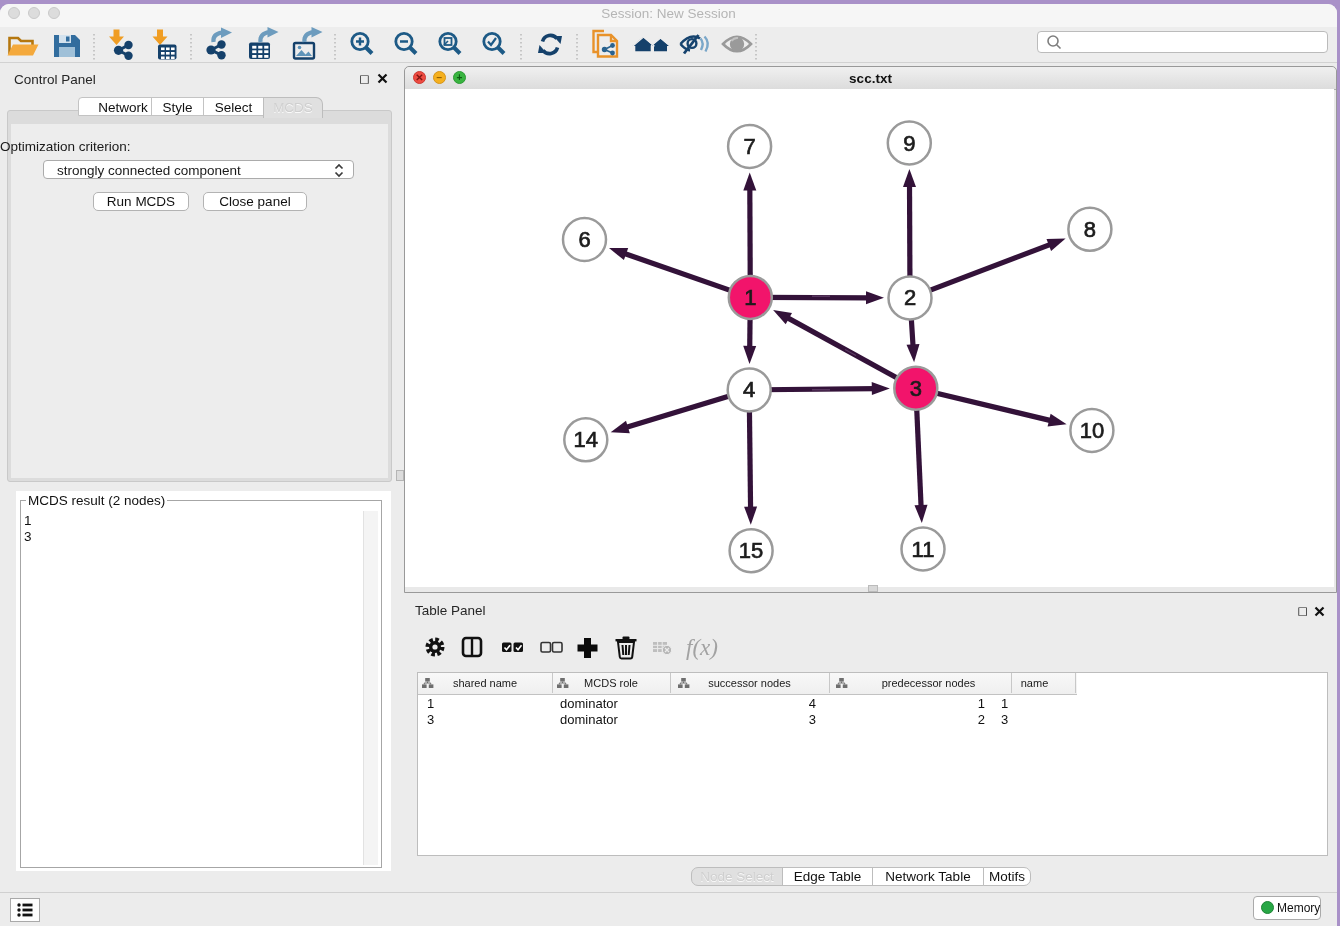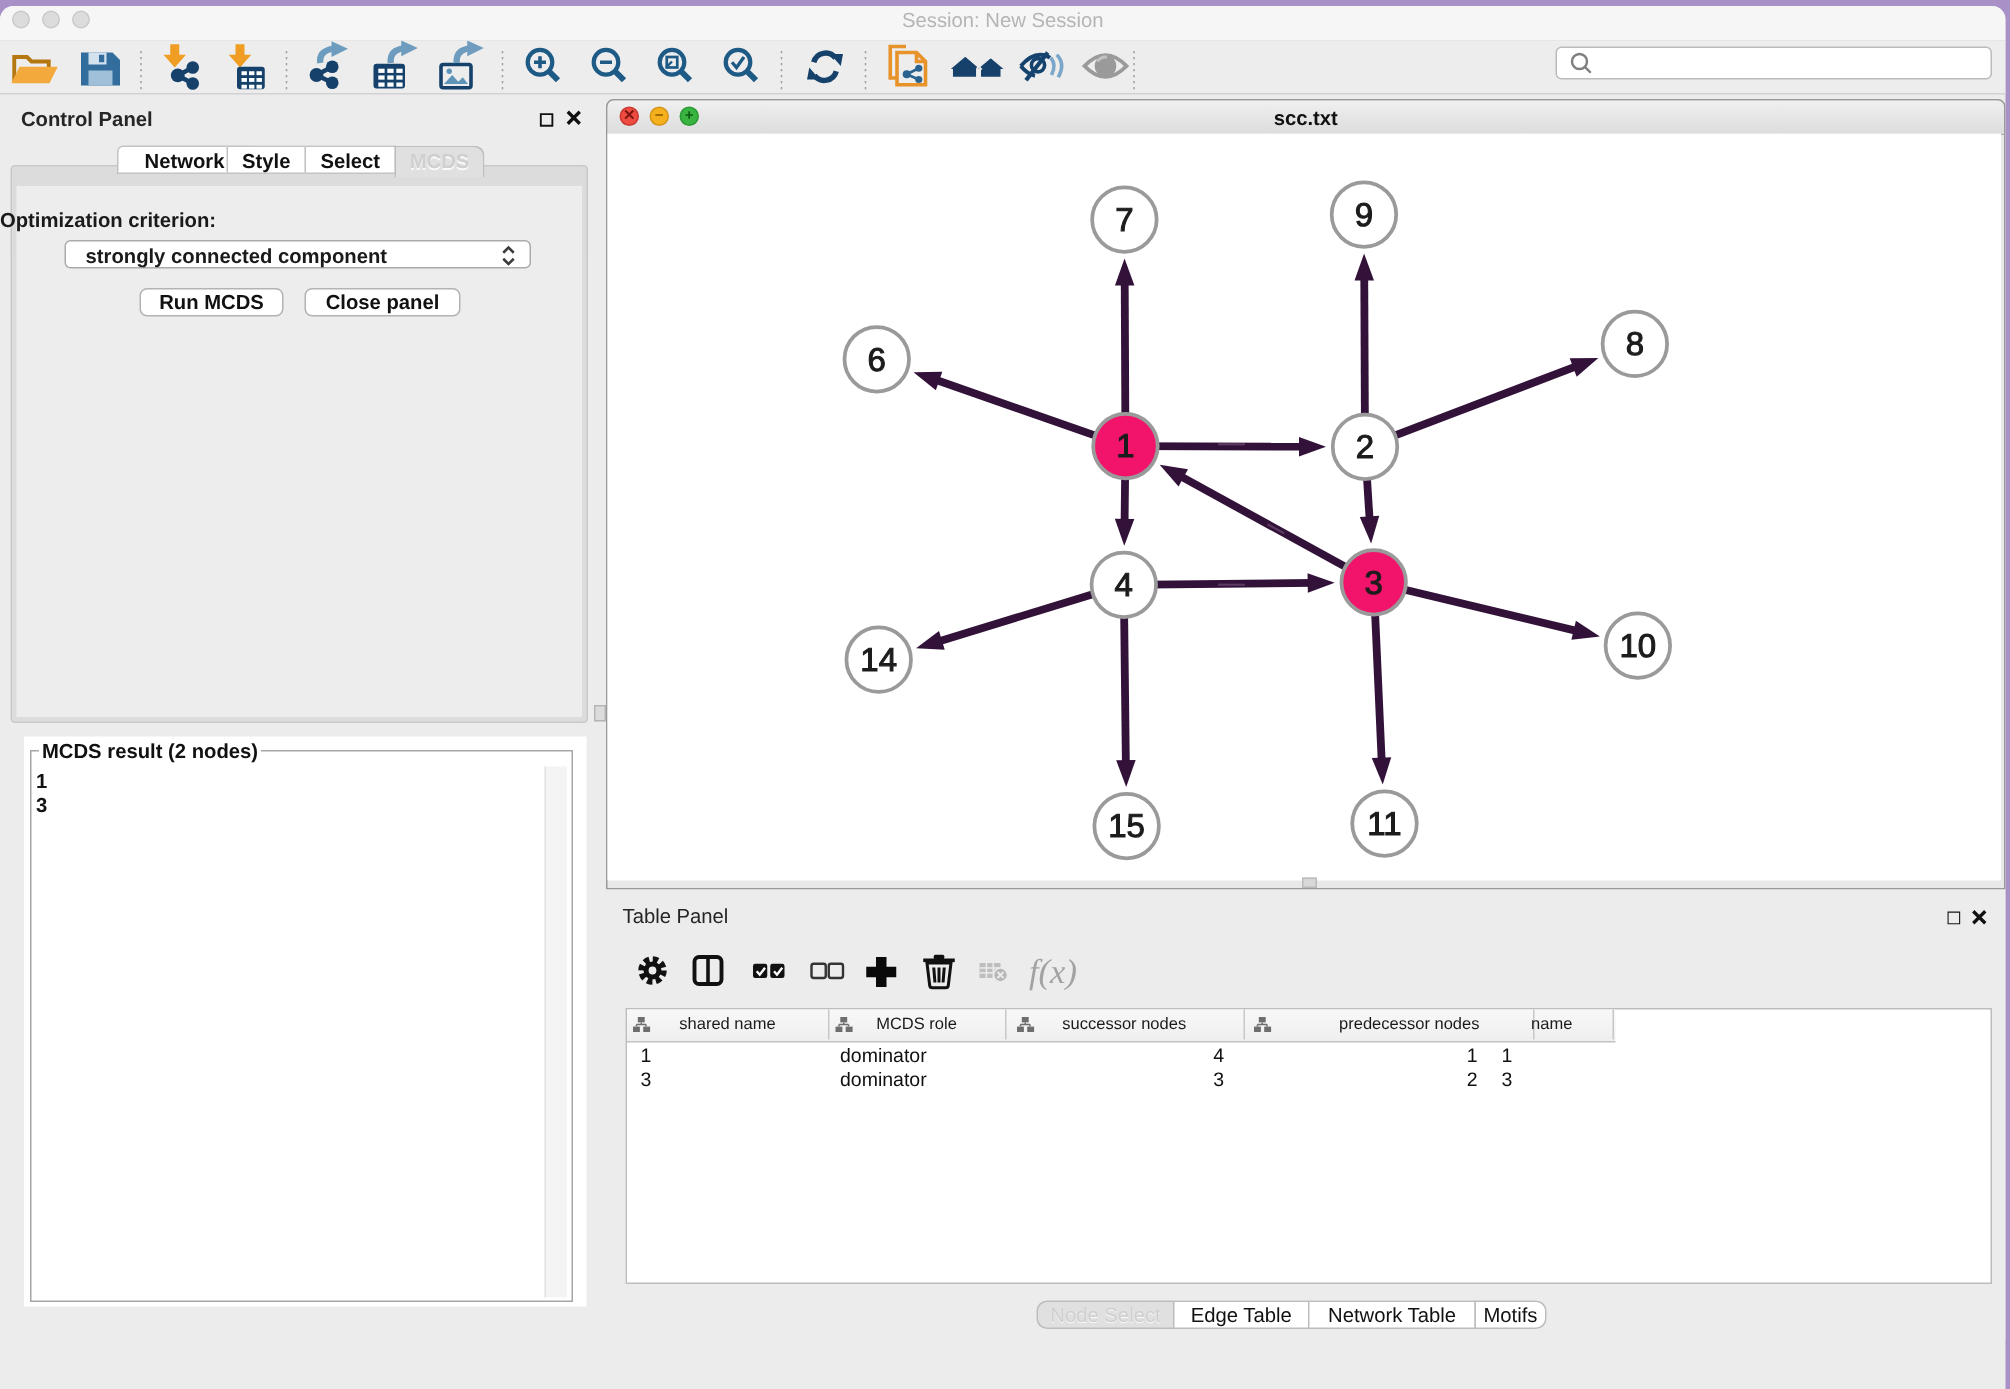"Control Panel" #cpanel { font-weight: bold -> none }
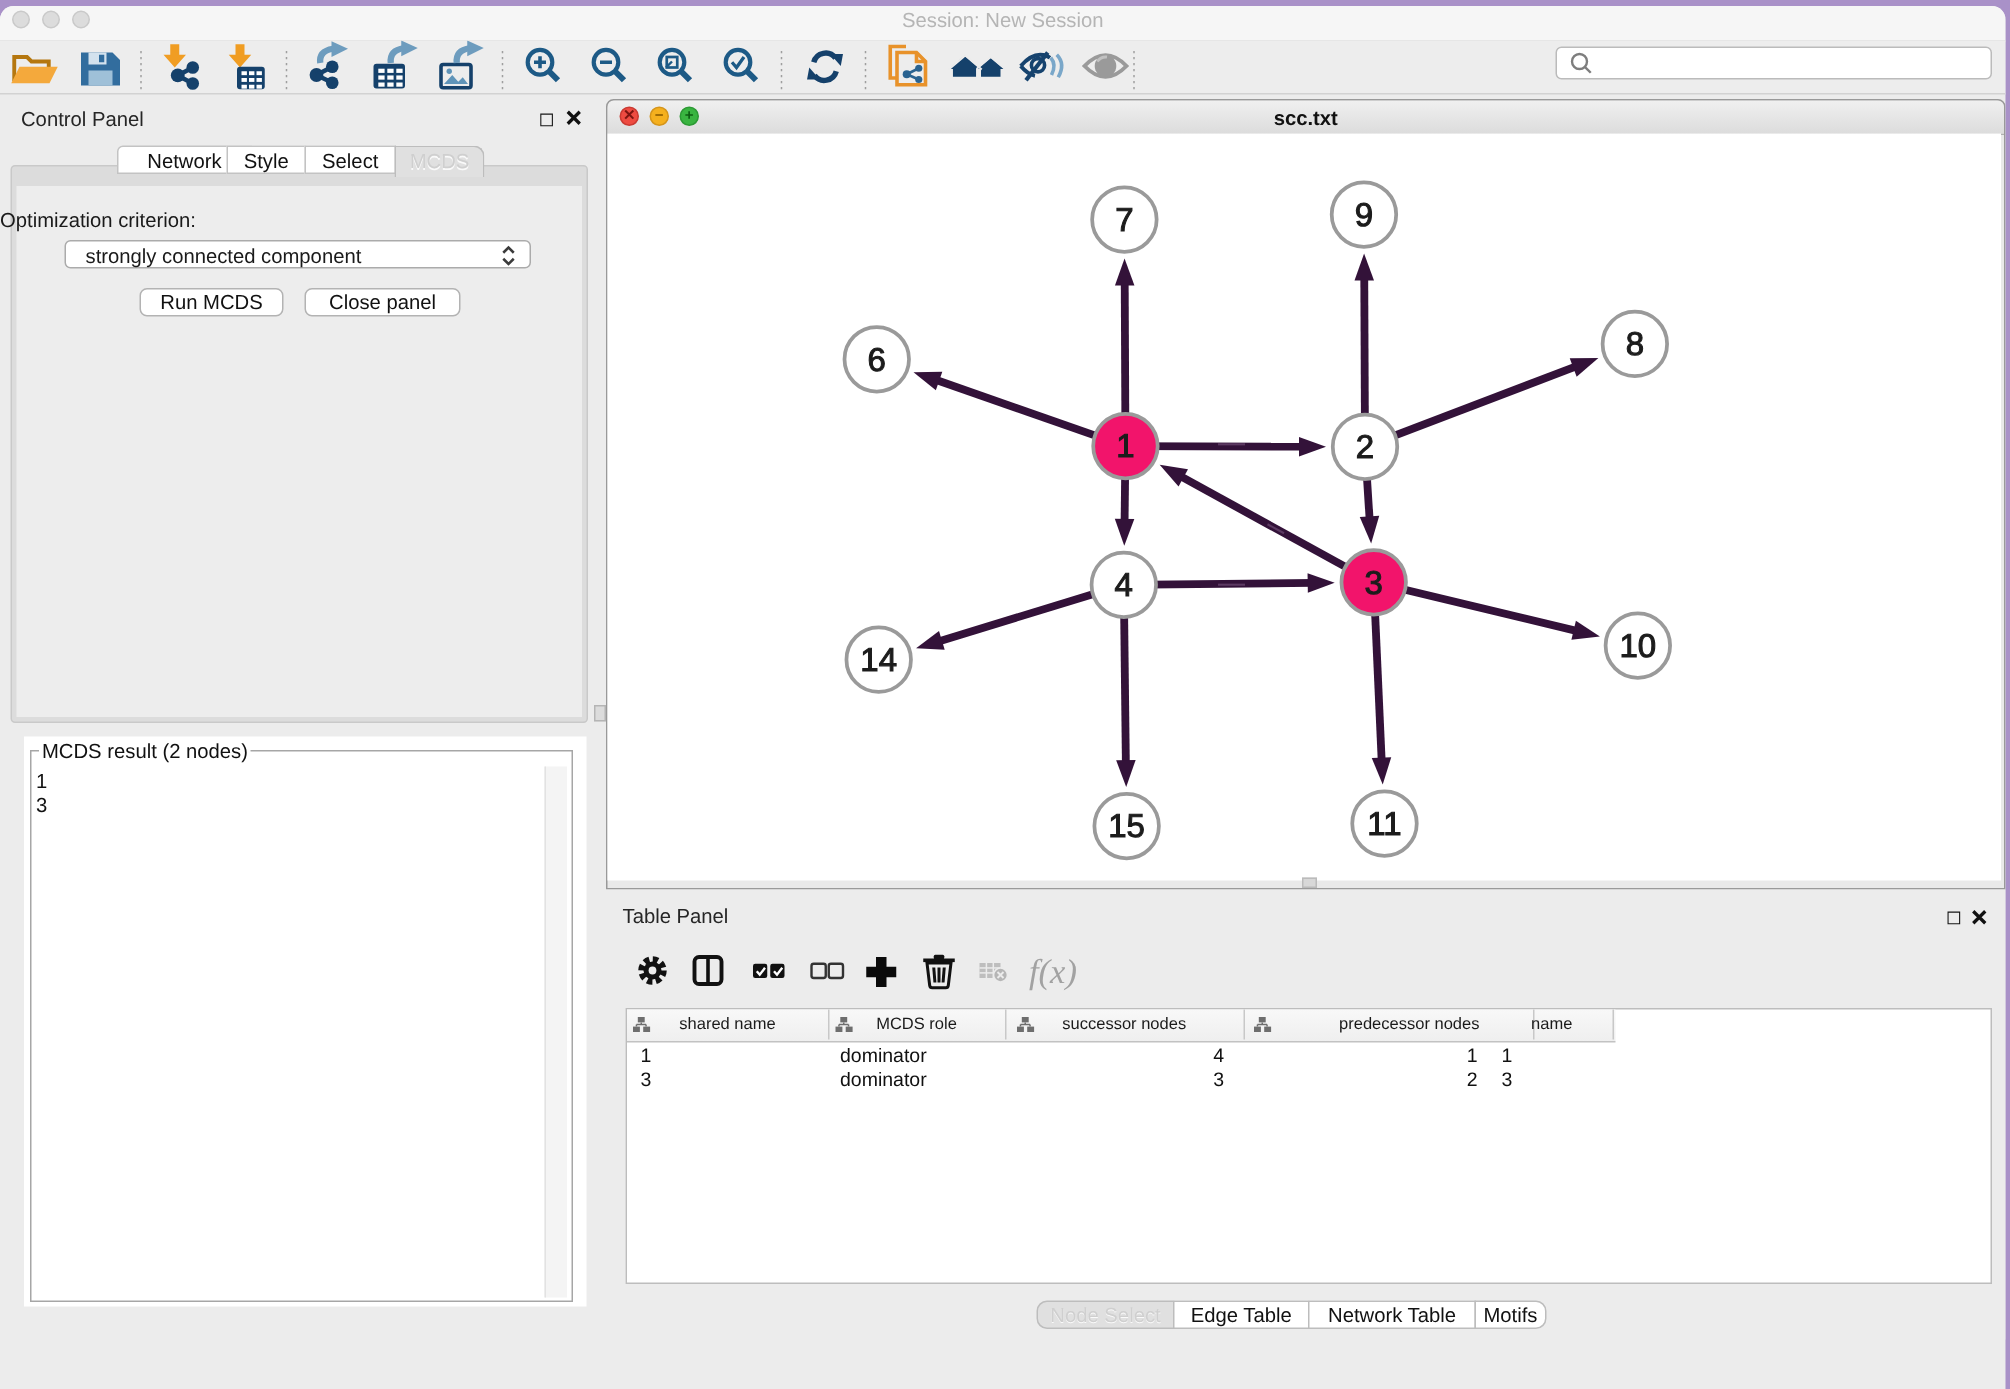"predecessor nodes" div.th { left: 411px -> 400px }
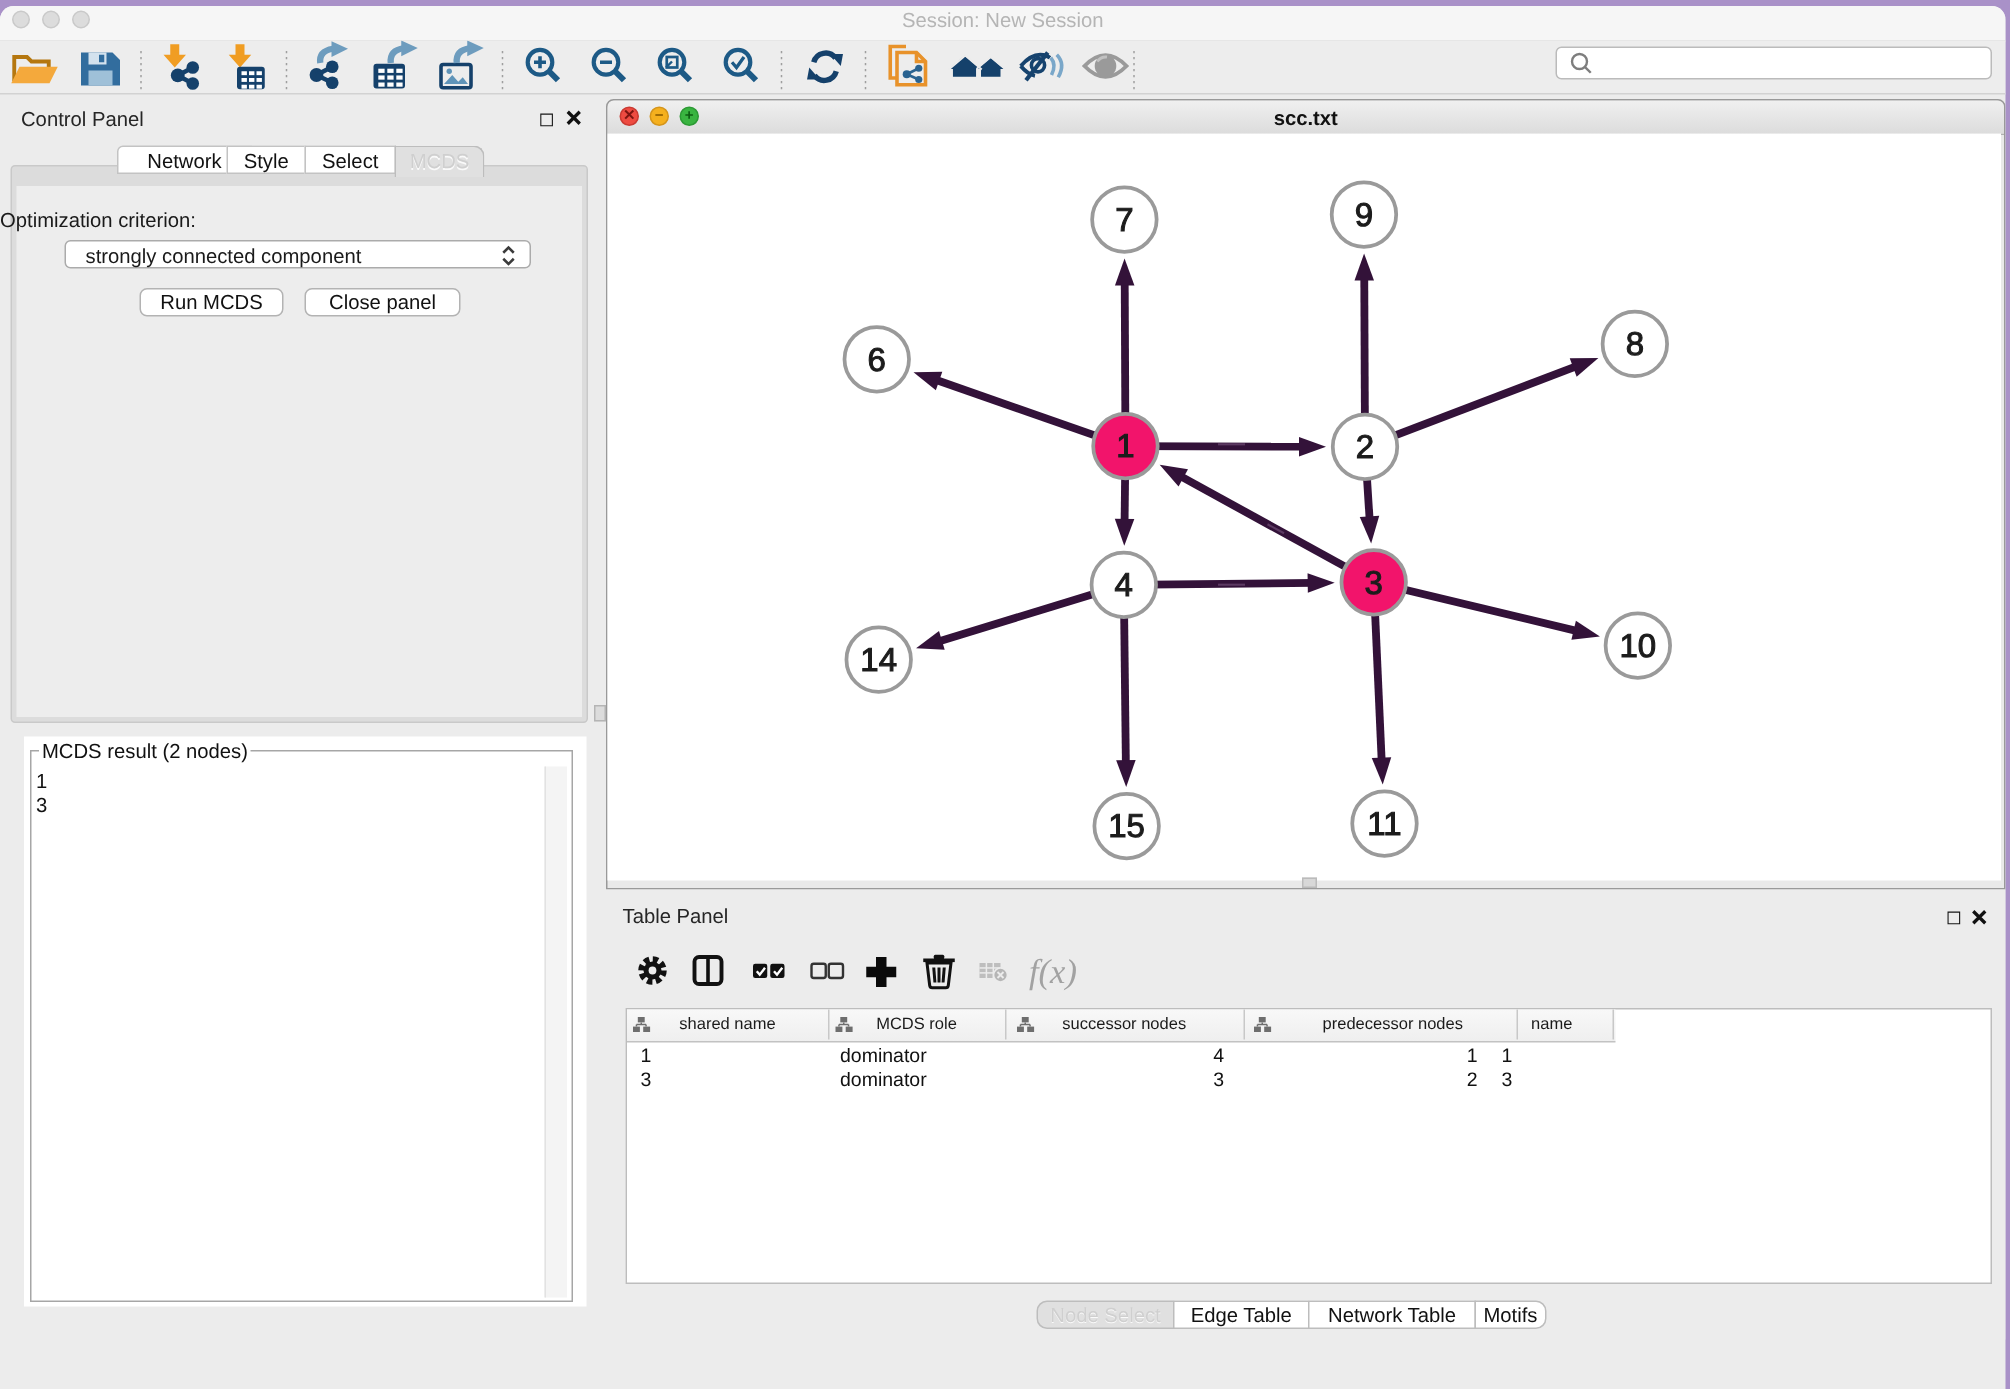"Memory" div { html: none -> <div> <div><svg> <g> <circle></circle> <circle></circle> <circle></circle> <rect></rect> <rect></rect> <rect></rect> </g> </svg></div> <div><span></span>Memory</div> </div> }
